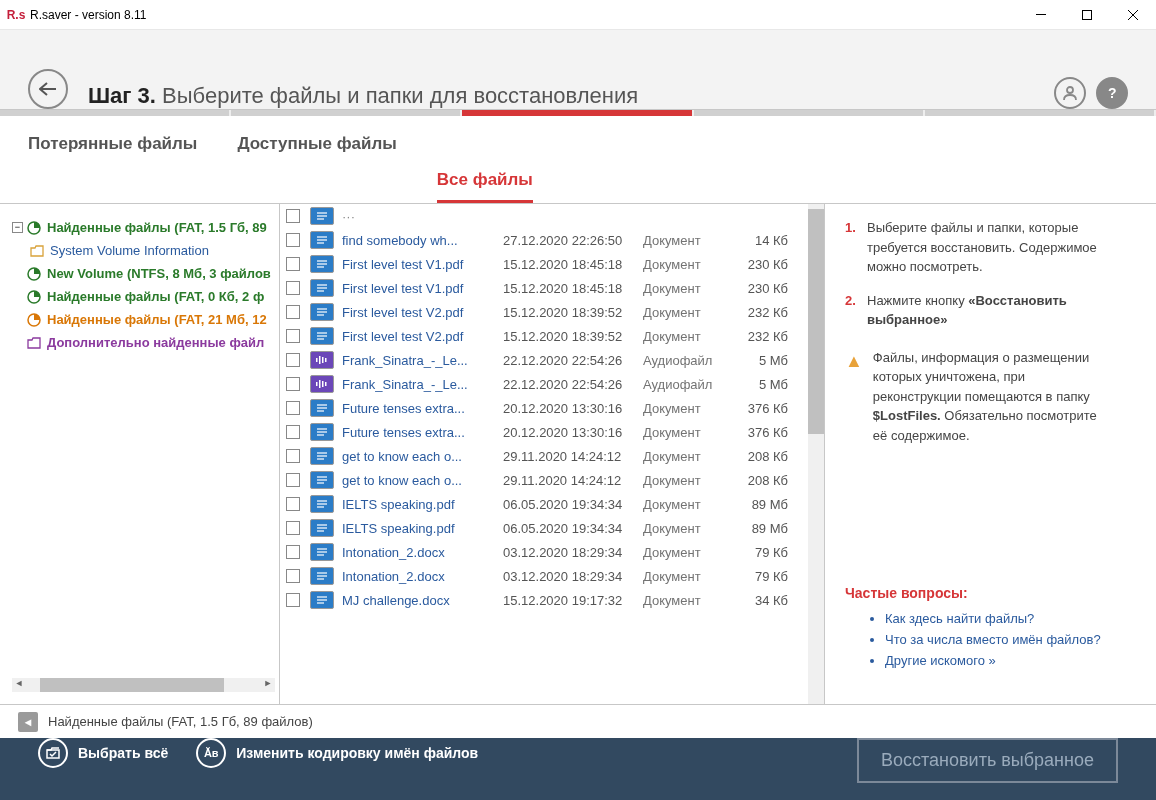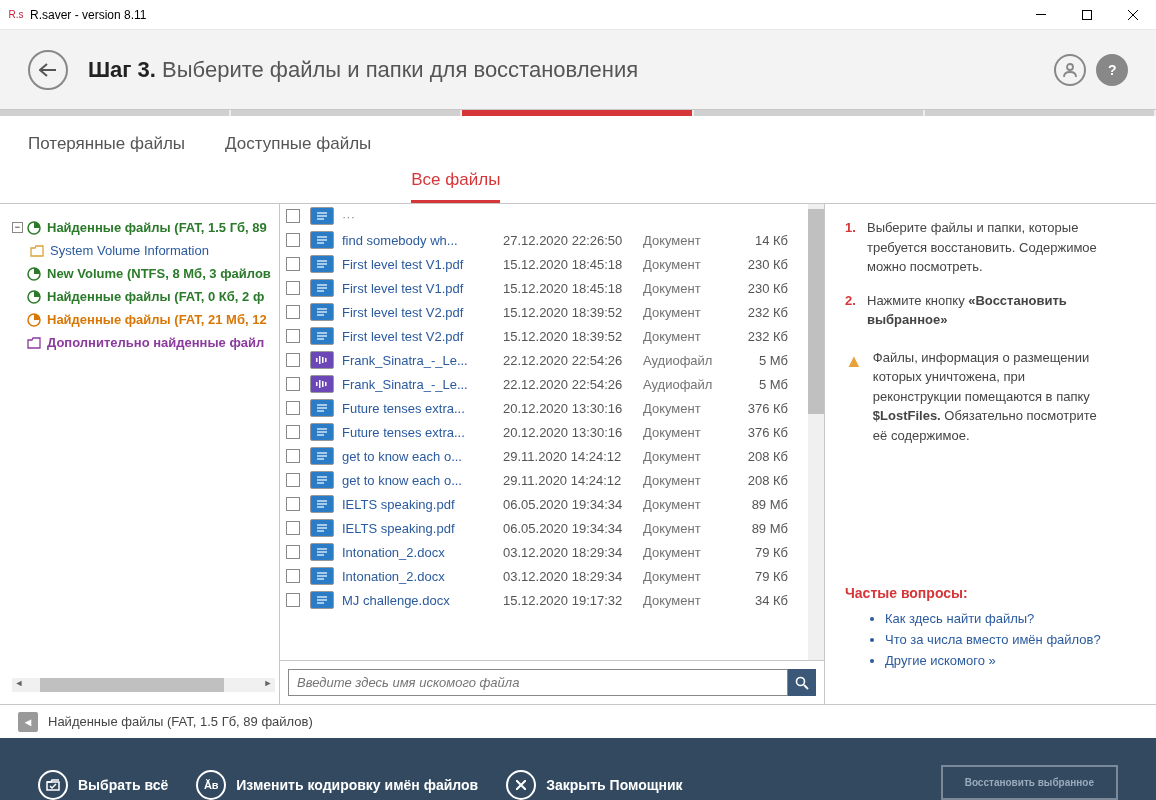"R.s" .titlebar-icon { font-size: 10px -> 12px; font-weight: normal -> bold }
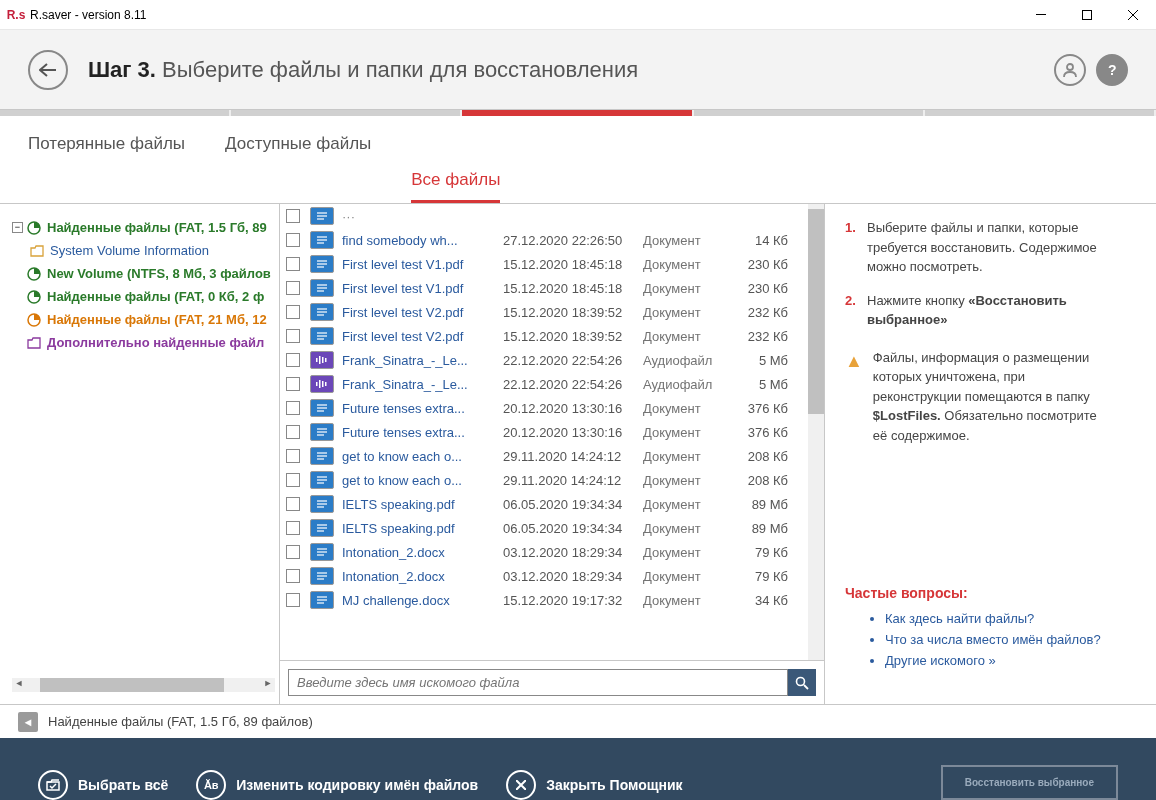"Шаг 3. Выберите файлы и" .header { align-items: center -> flex-end }
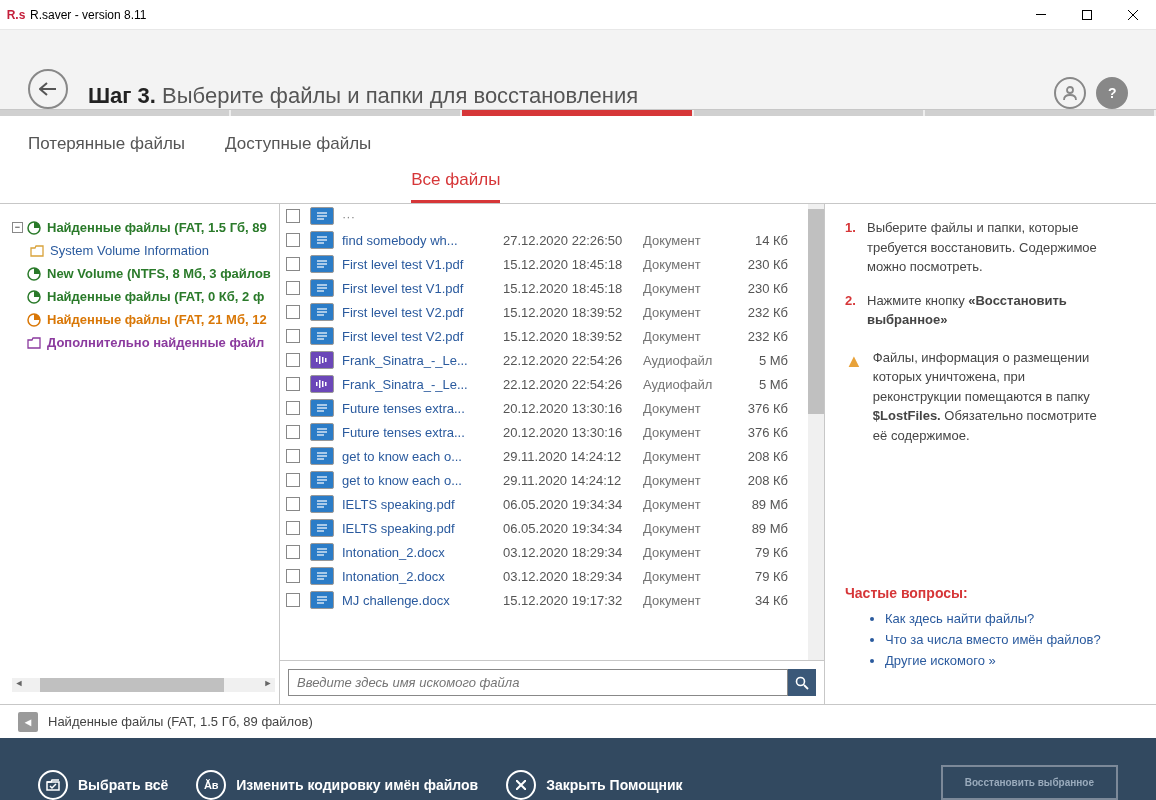"Потерянные файлы" .tab { font-weight: none -> bold }
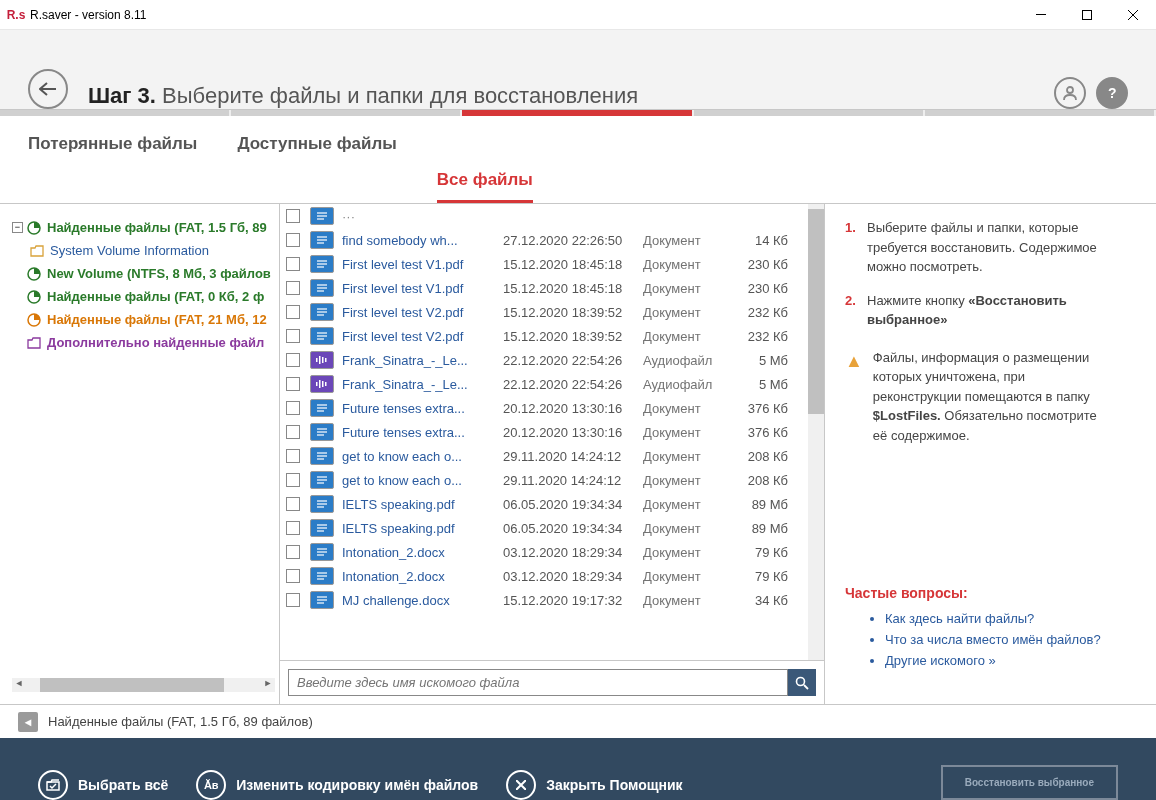"Введите здесь имя искомого файла" div.search-row { html: <div> <input> <div> <svg> <circle></circle> <line></line> </svg> </div> </div> -> none }
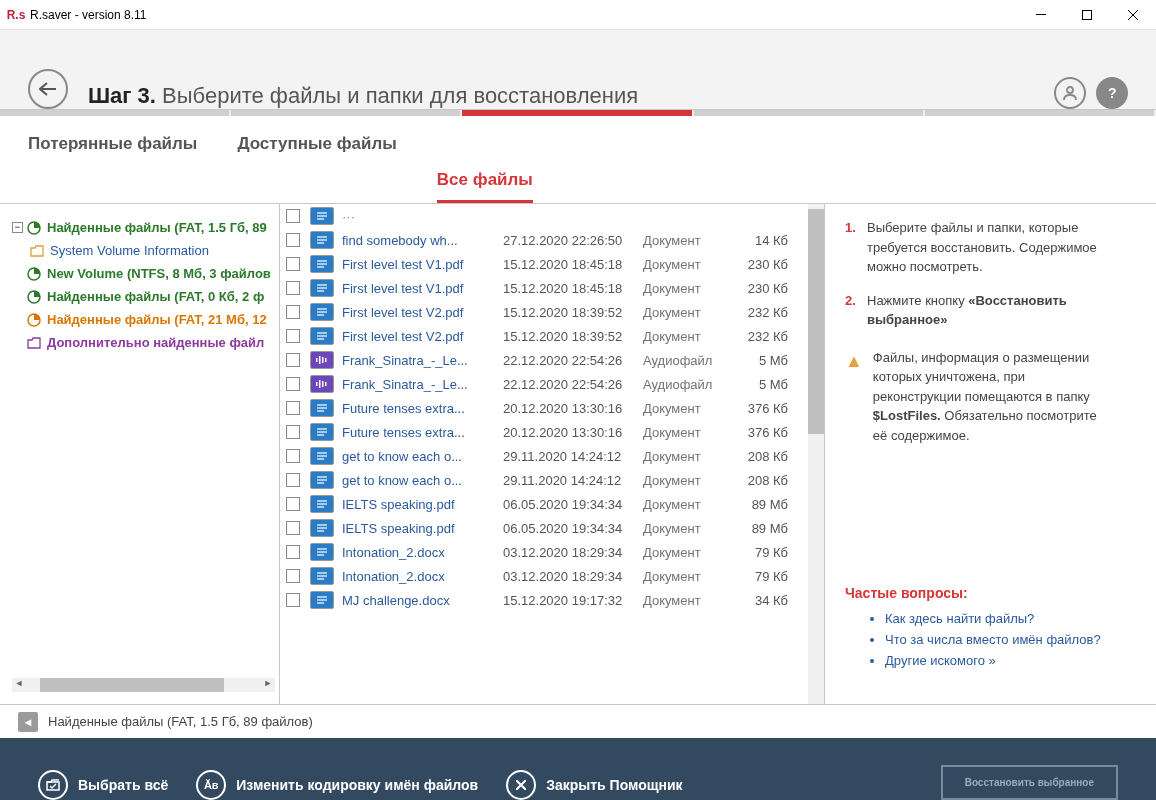"Выбрать всё" .footer { align-items: flex-end -> flex-start }
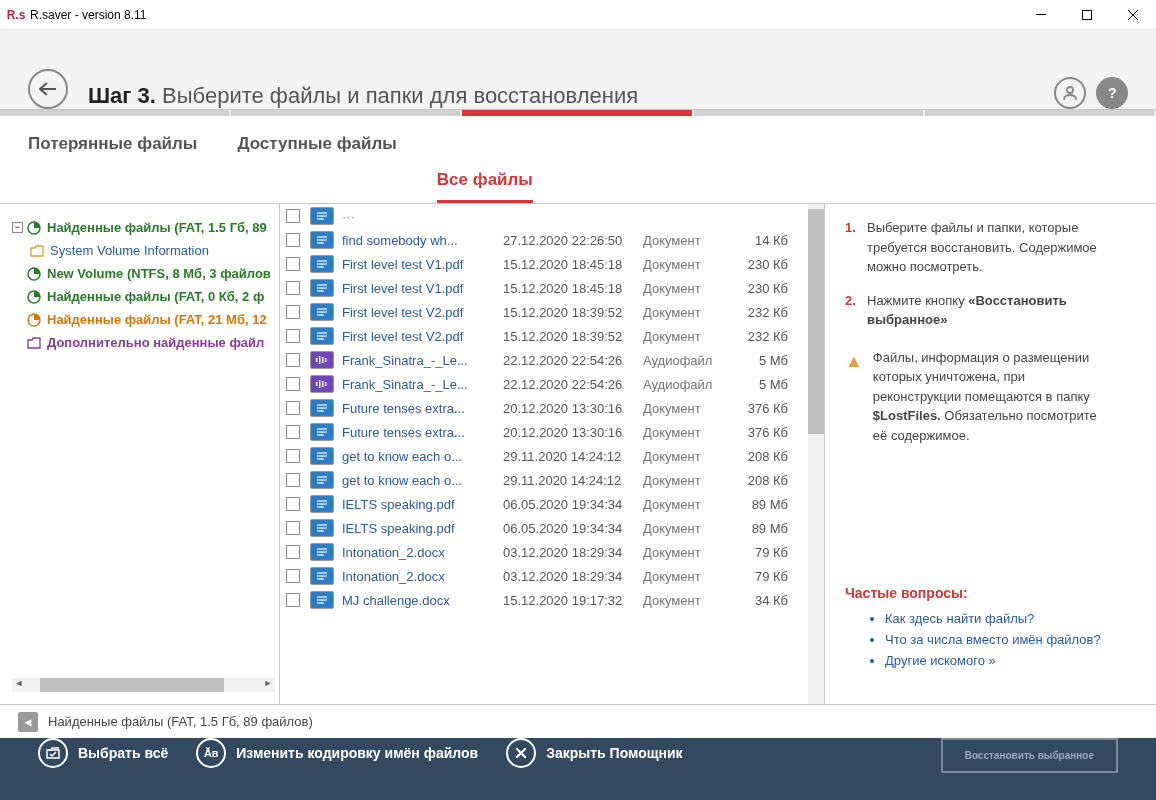"Закрыть Помощник" div.footer-btn { html: <div> <span> <svg> <line></line> <line></line> </svg> </span> <span>Закрыть Помощник</span> </div> -> none }
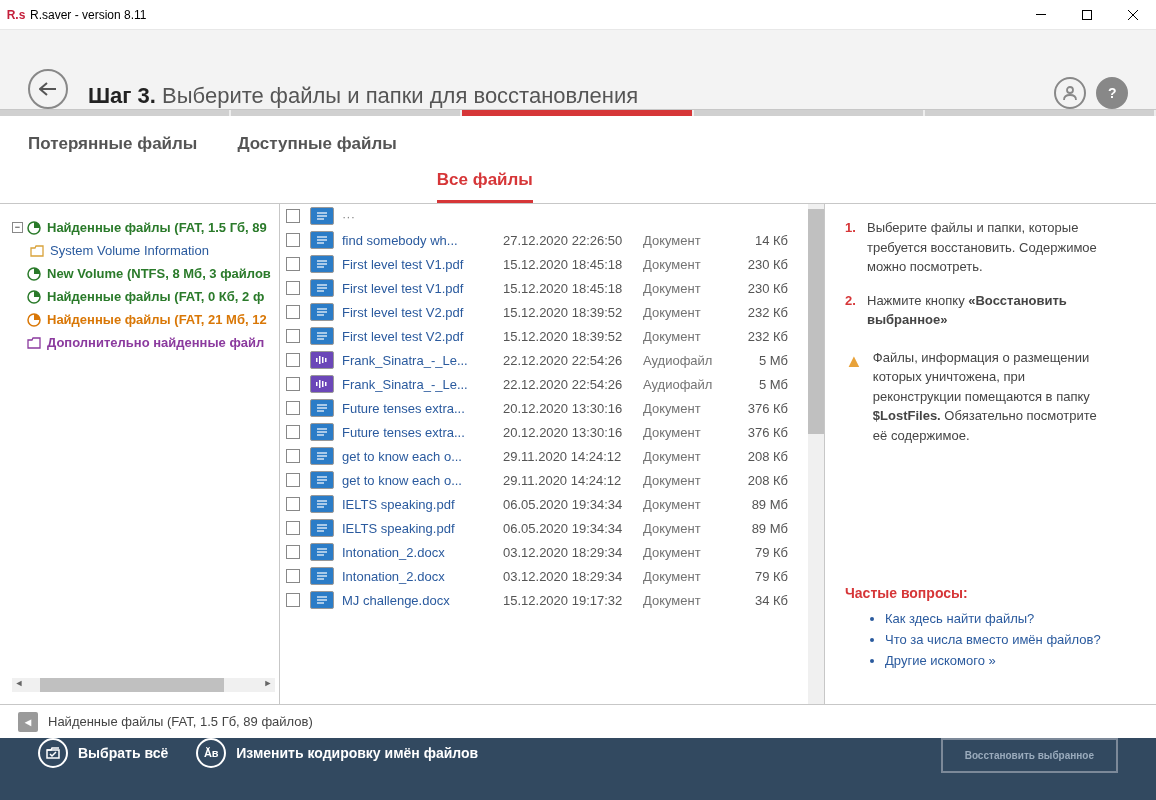"Восстановить выбранное" .footer-restore { font-size: 10px -> 18px; font-weight: 700 -> 400 }
